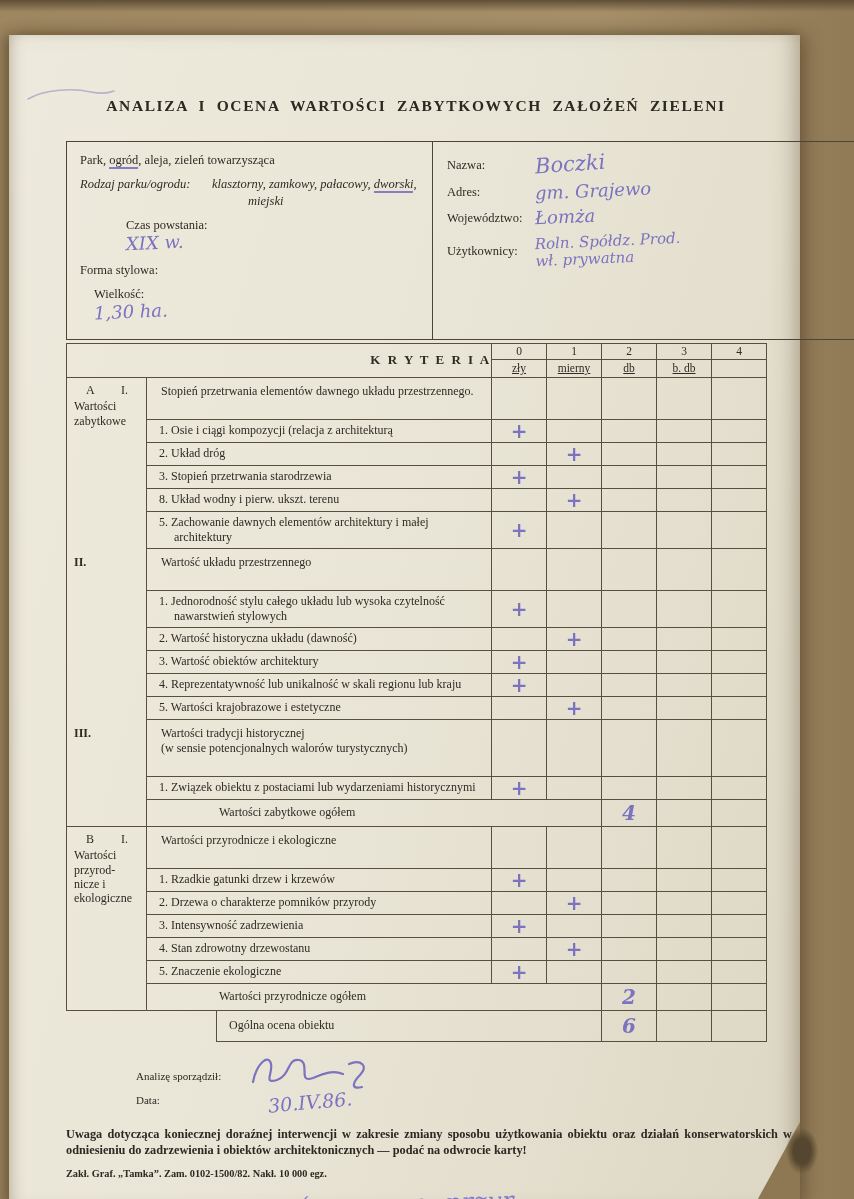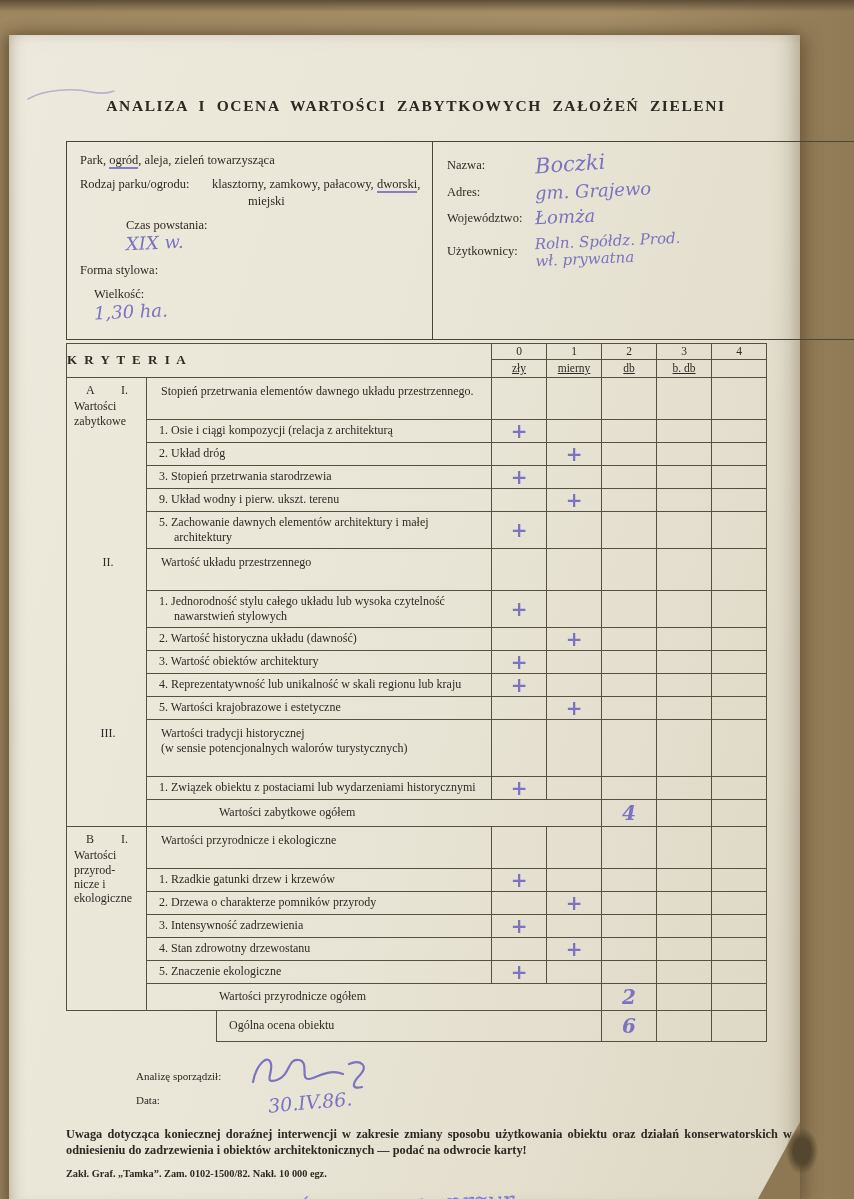"Rodzaj parku/ogrodu:" .rodzaj { font-style: none -> italic }
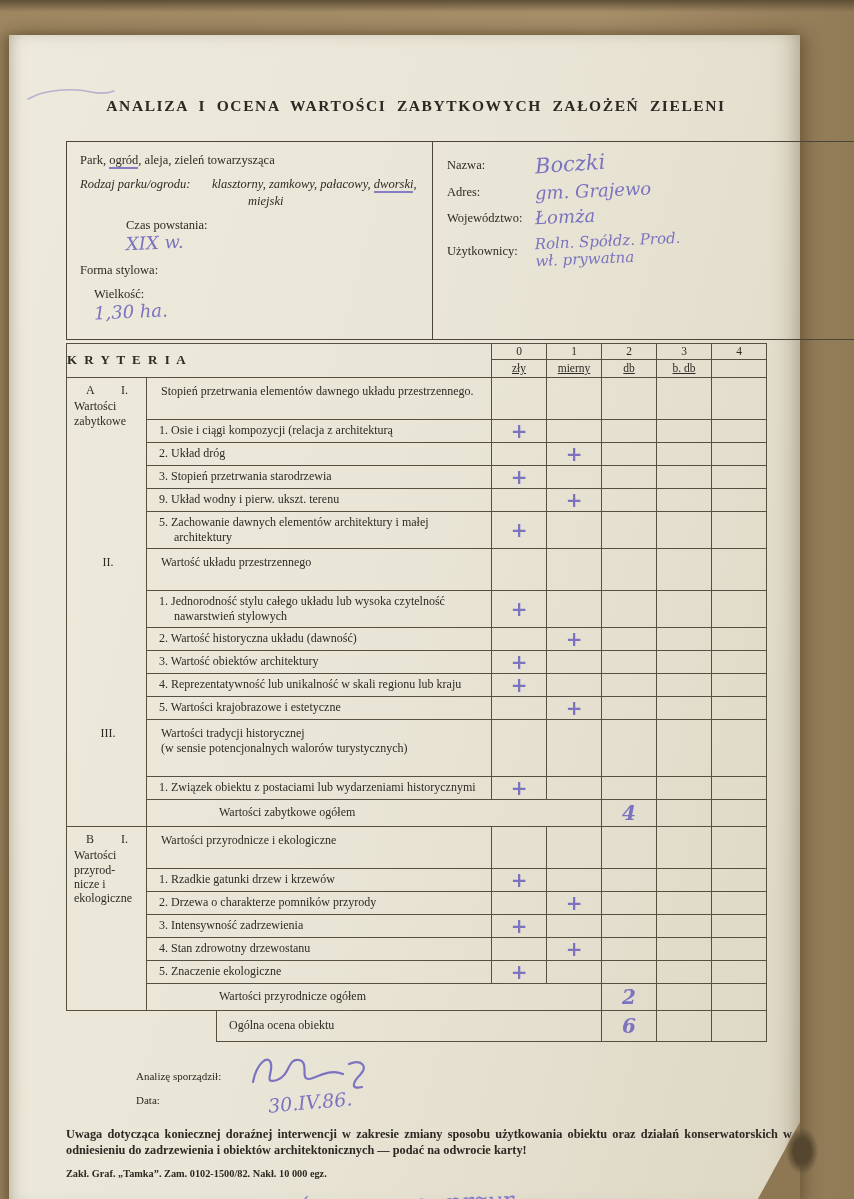"K R Y T E" td.kry { text-align: left -> right }
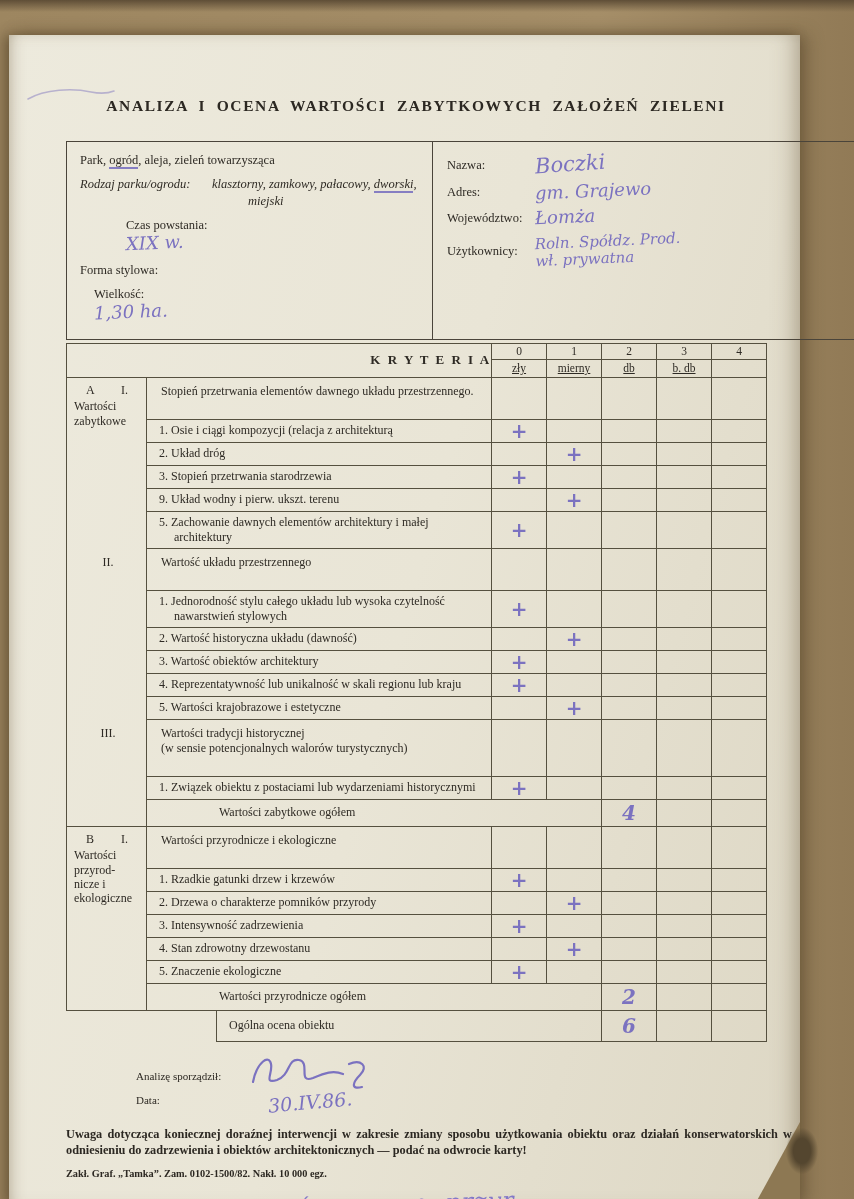"9. Układ wodny i pierw." td.crit { text: 9 -> 8 }
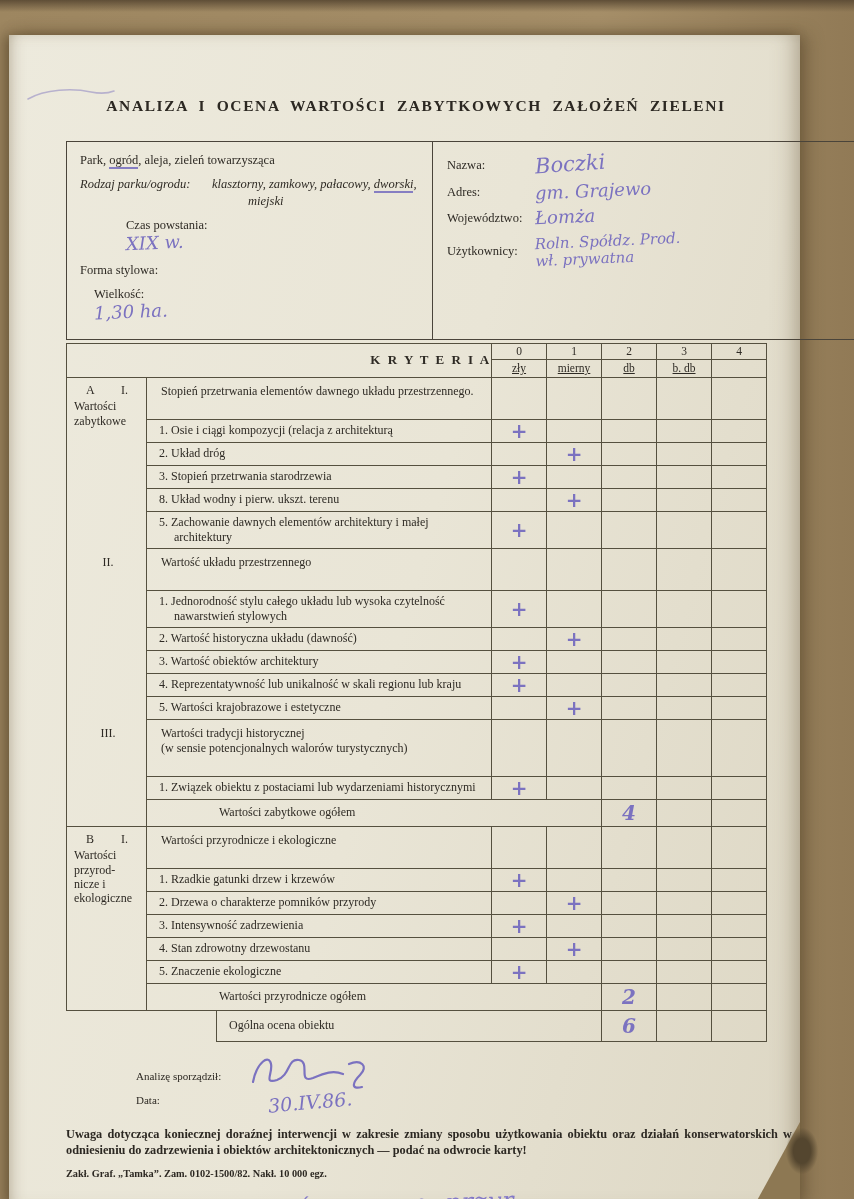"II." td.side.mid { font-weight: none -> bold; text-align: center -> left }
